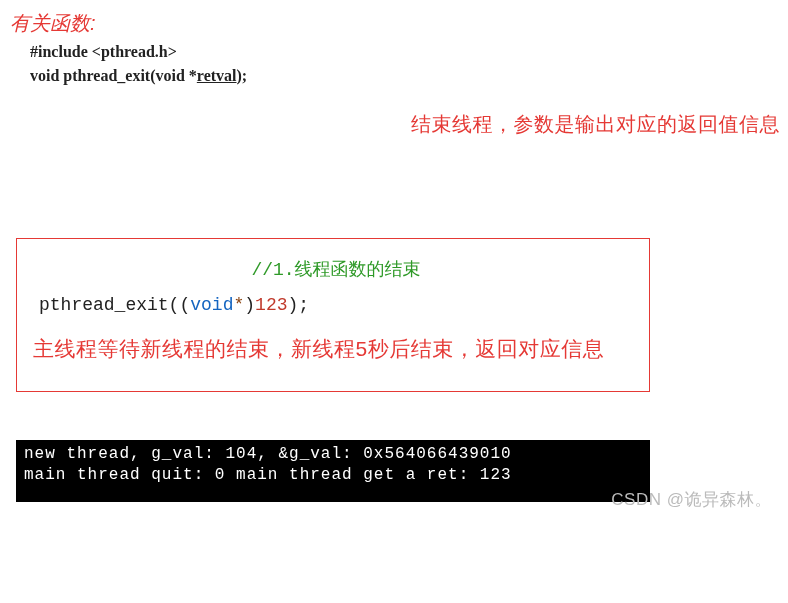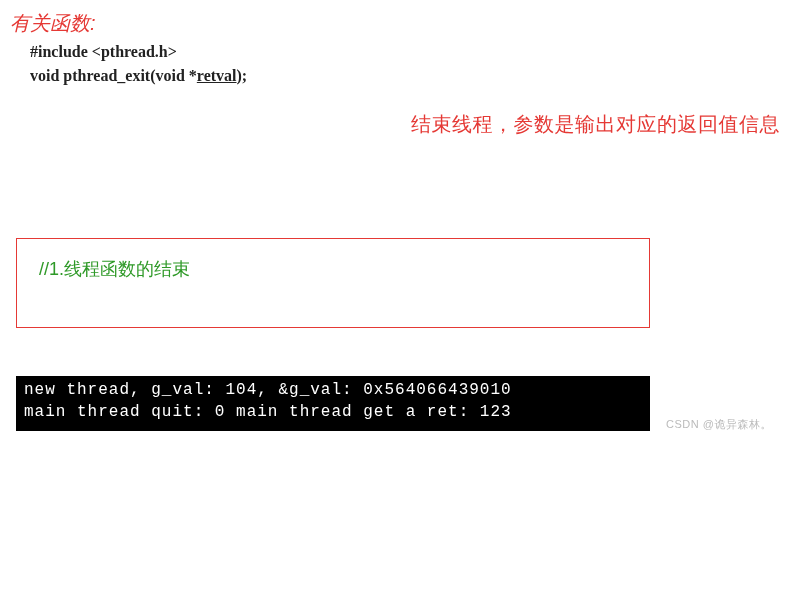"//1.线程函数的结束" .comment-line { font-family: Liberation Sans, sans-serif -> Liberation Mono, monospace; margin: 0 0 28px 6px -> 0 0 14px 6px; text-align: none -> center }
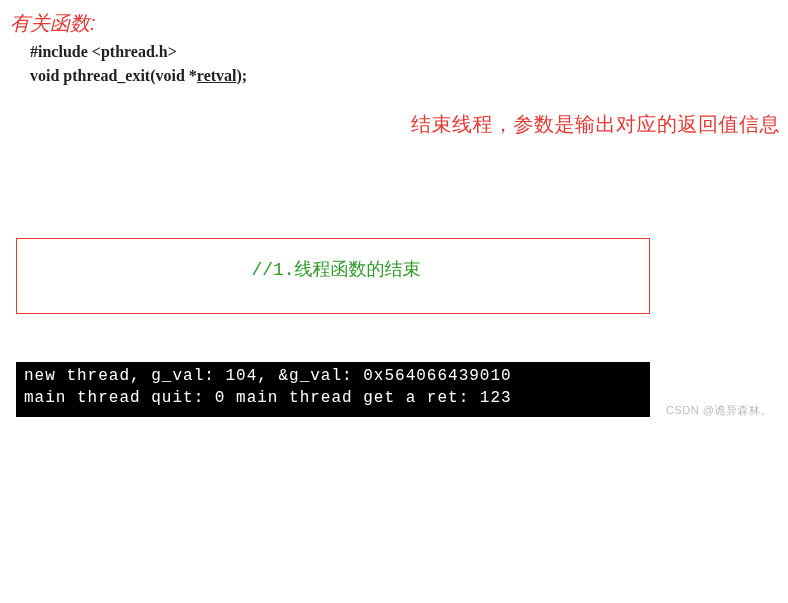"pthread_exit((void*)123);" div.stmt-line { html: none -> <div> <span>pthread_exit((</span><span>void</span><span>*</span><span>)</span><span>123</span><span>);</span> </div> }
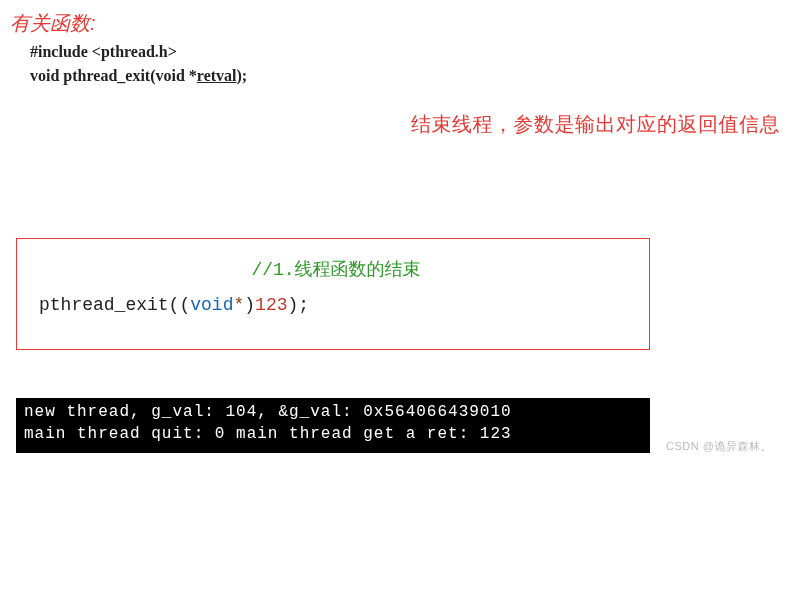"主线程等待新线程的结束，新线程5秒后结束，返回对应信息" div.box-desc { html: none -> <div>主线程等待新线程的结束，新线程5秒后结束，返回对应信息</div> }
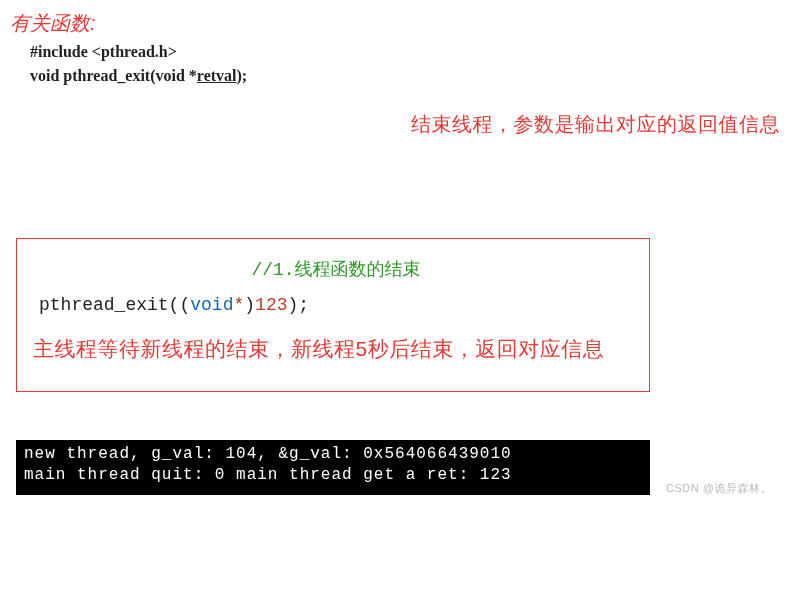"new thread, g_val: 104, &g_val:" .terminal { padding: 4px 8px 8px 8px -> 4px 8px 15px 8px }
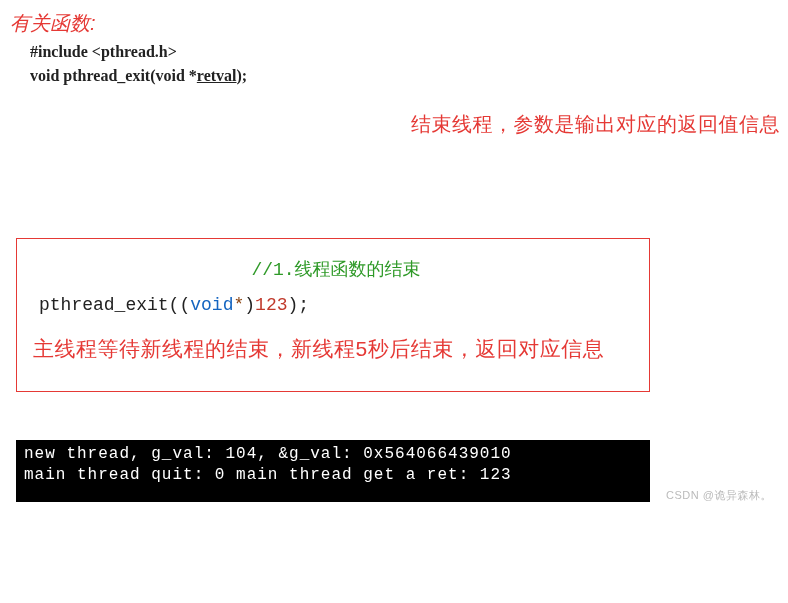"CSDN @诡异森林。" .watermark { font-size: 11px -> 17px }
